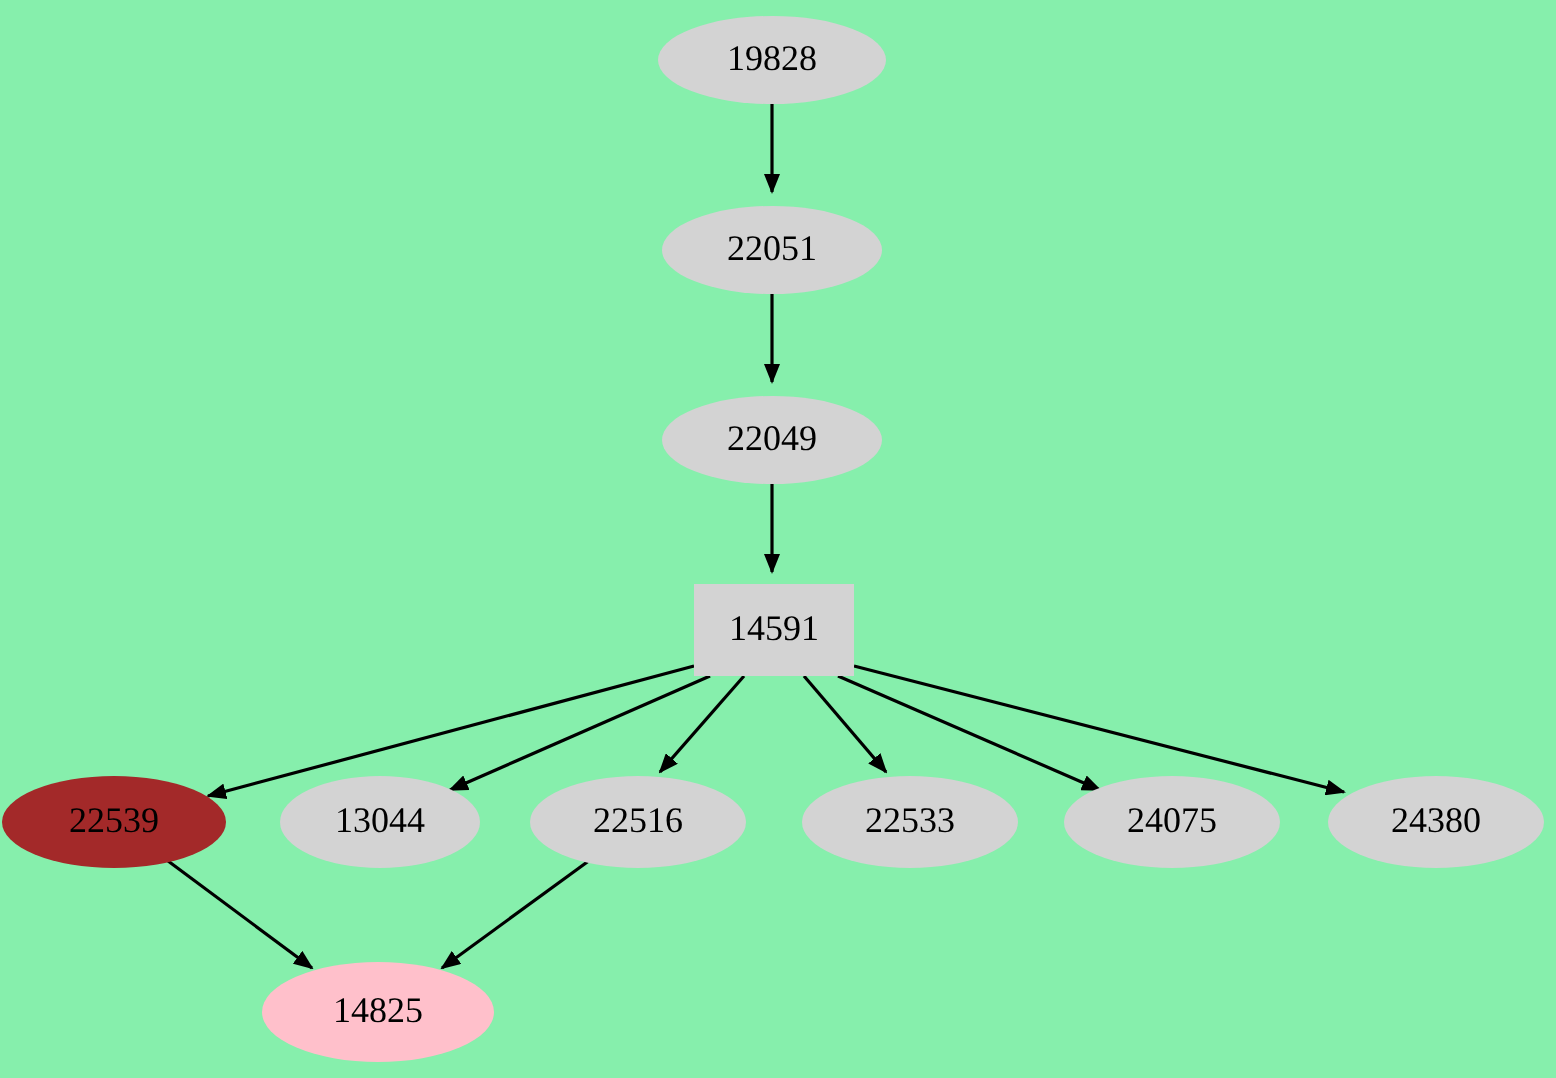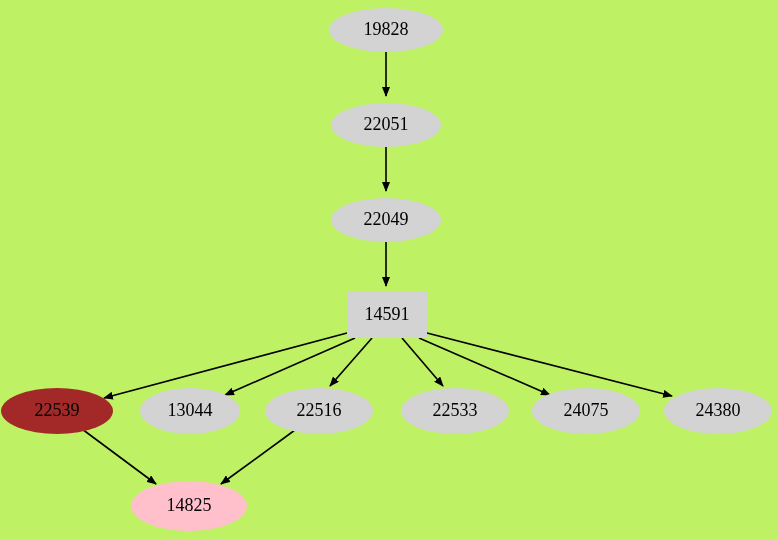"19828" div { background: #bef264 -> #86efac }
